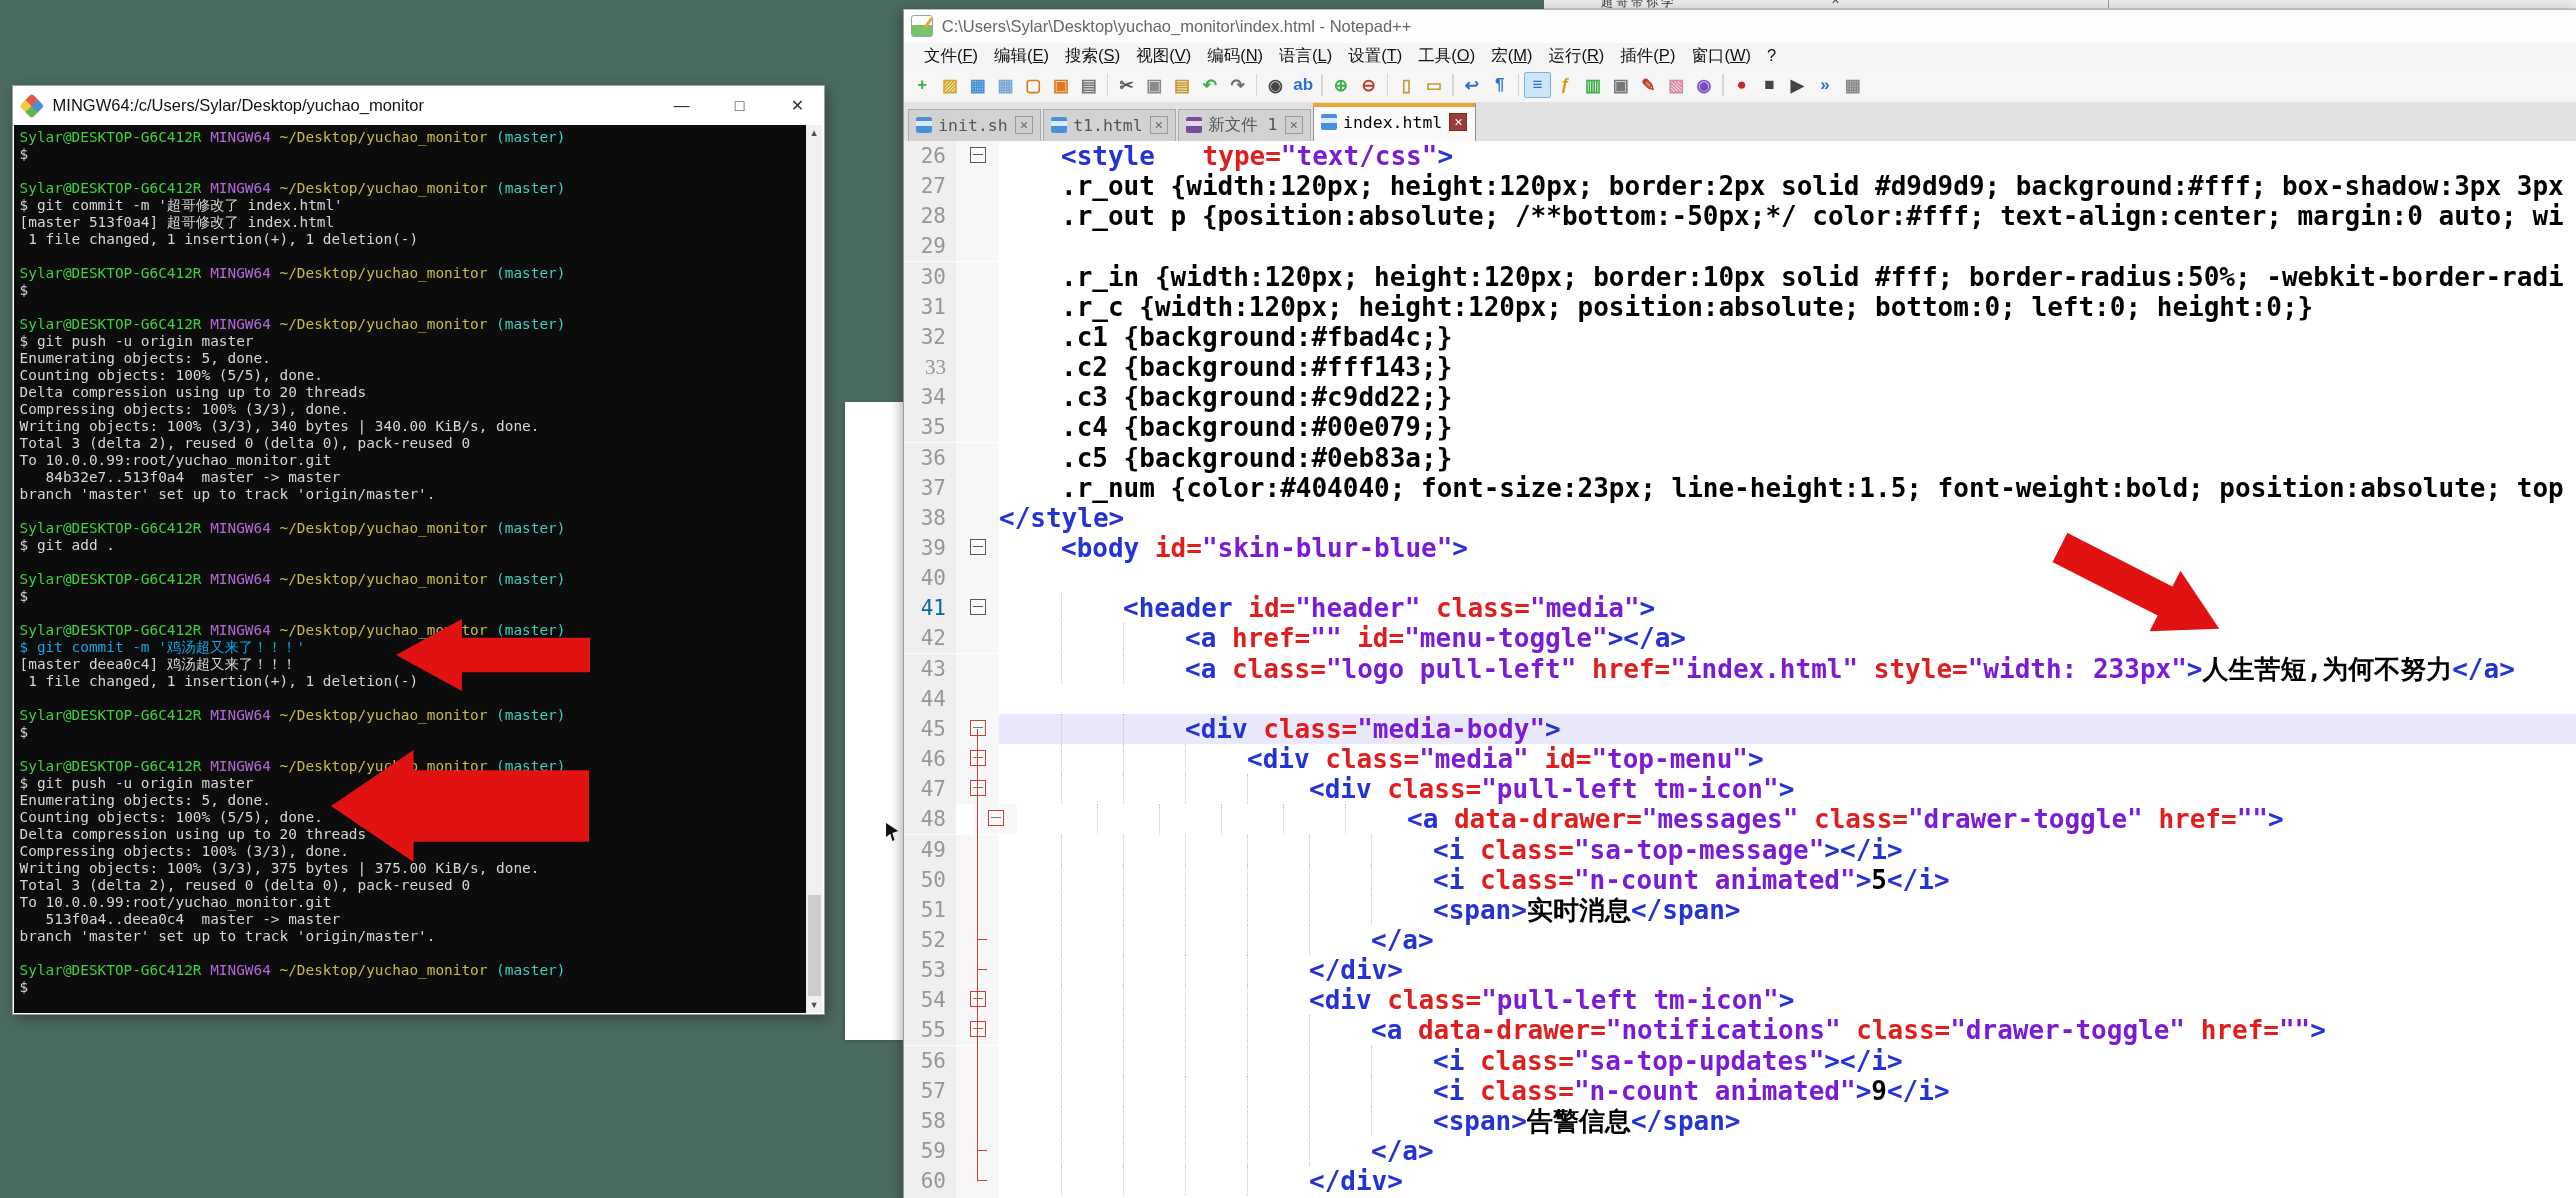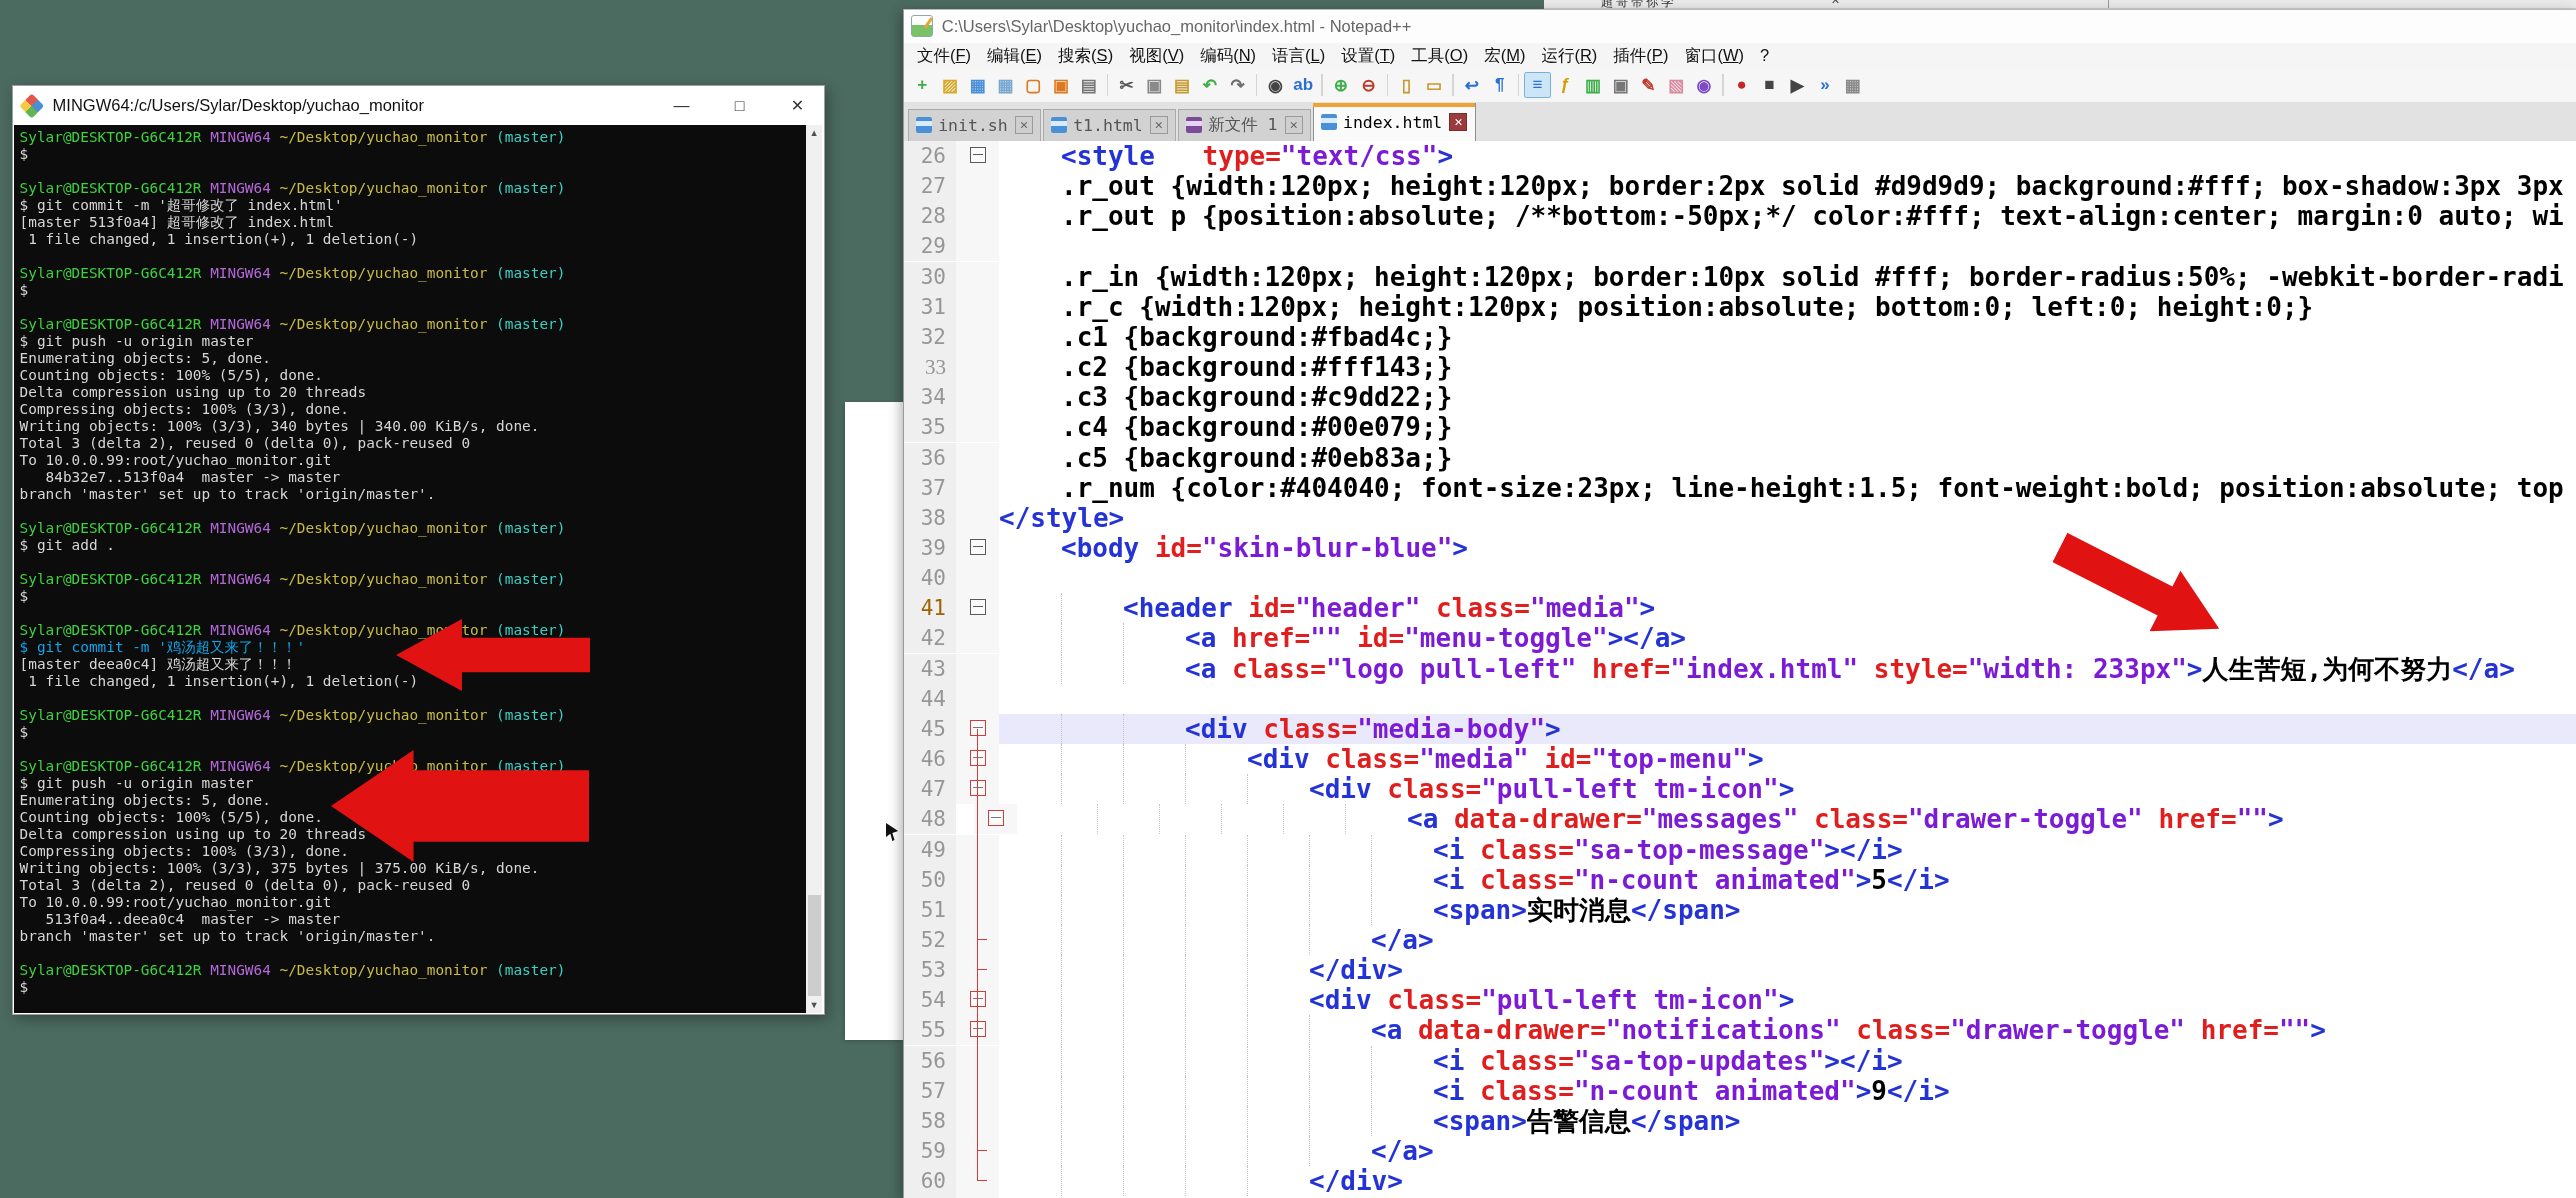"文件(F)" .npp-menu { padding-left: 5px -> 12px }
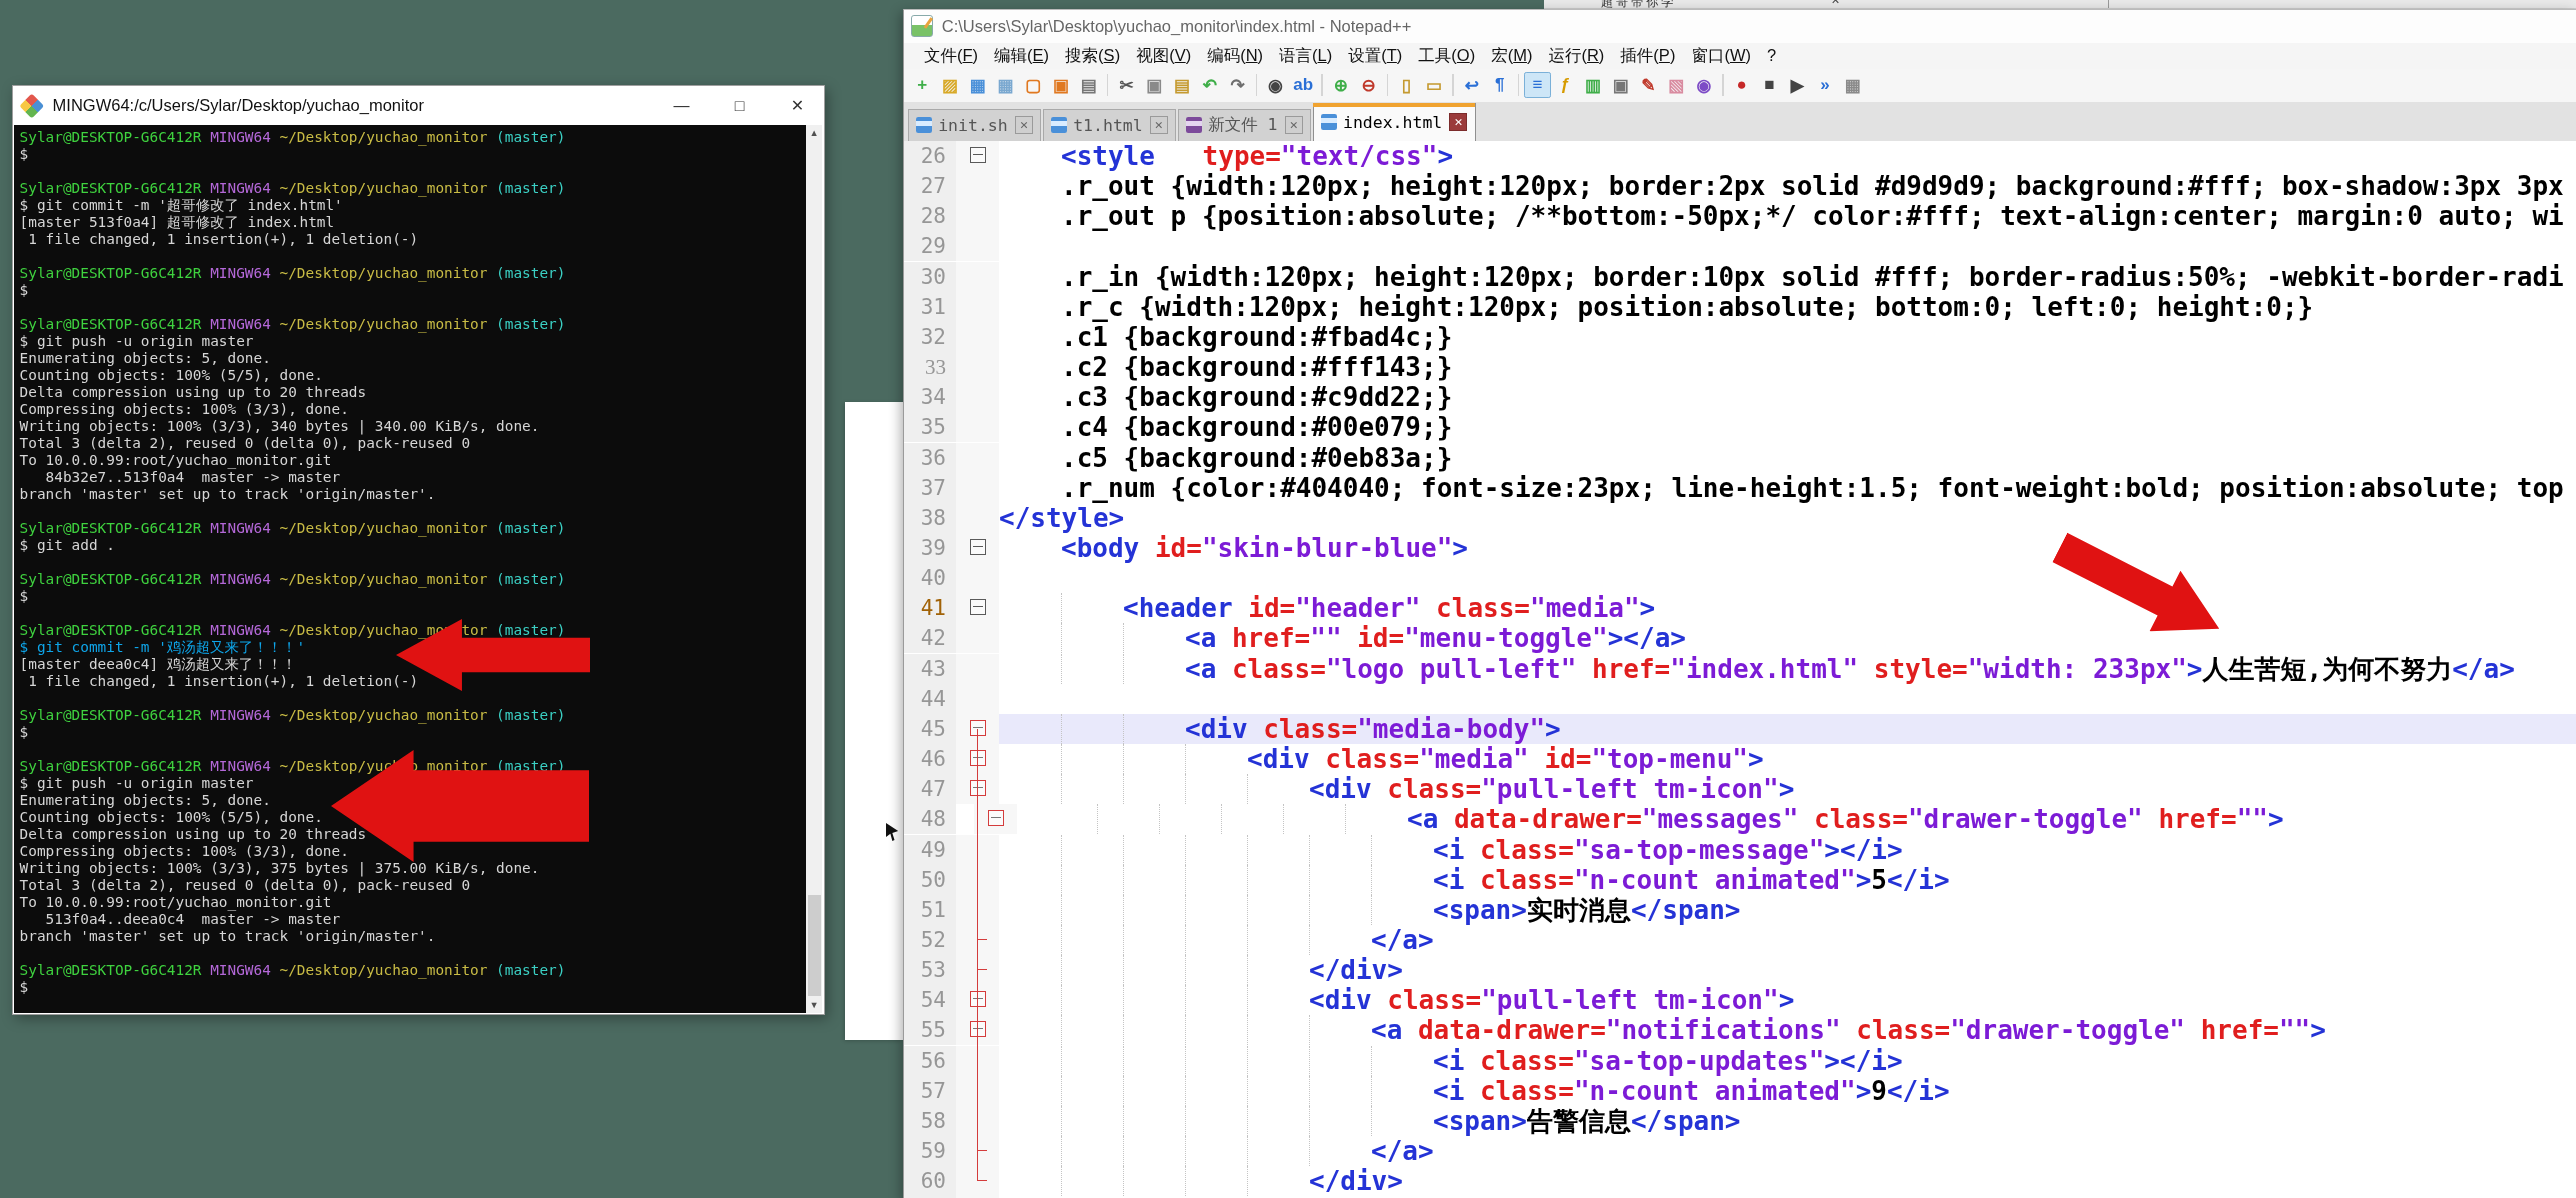"41" div.gut-num { color: #a16207 -> #0369a1 }
